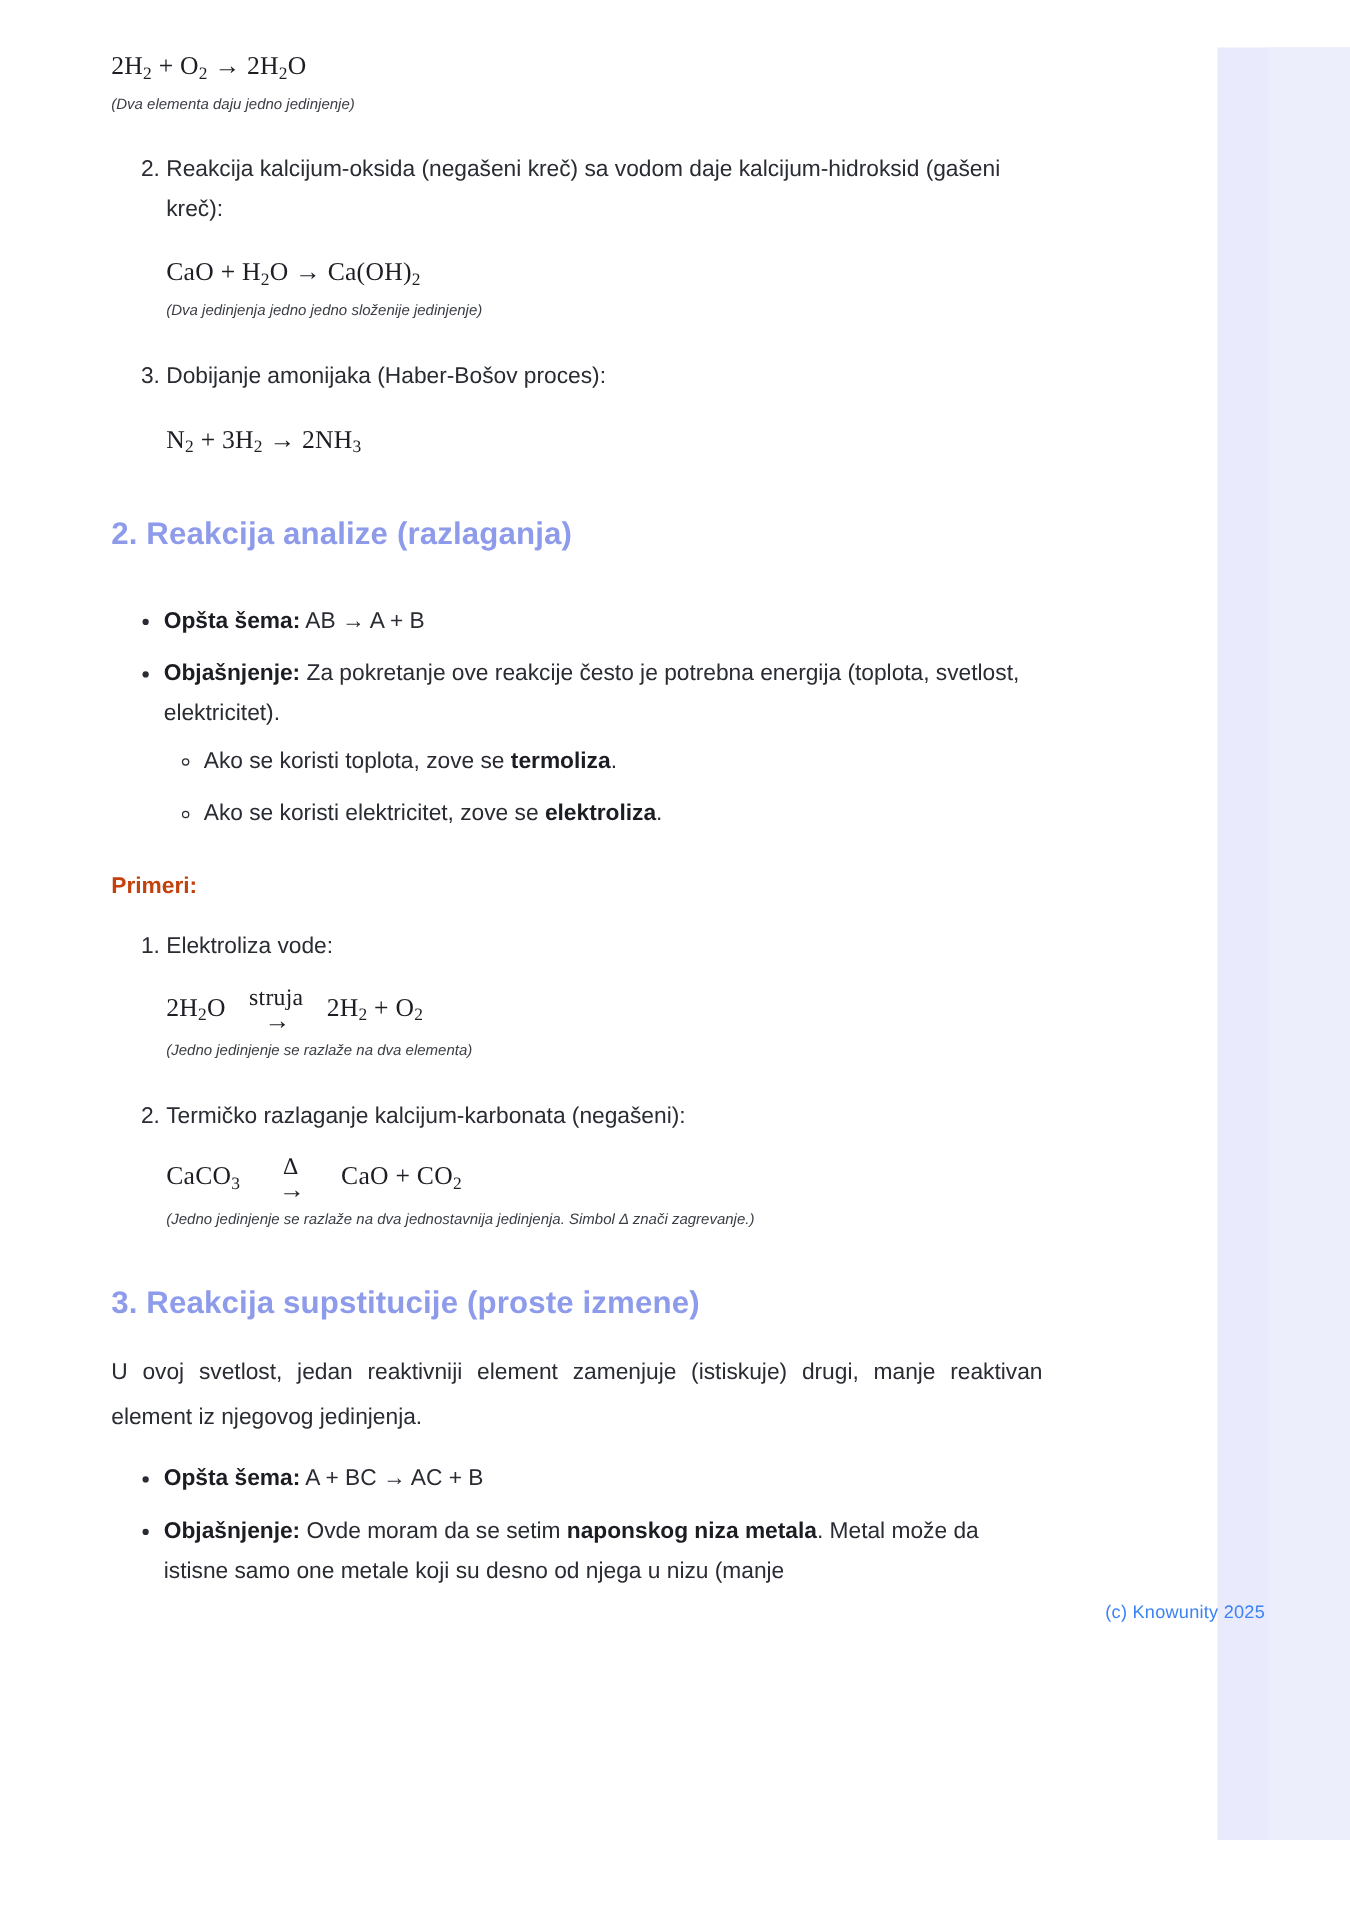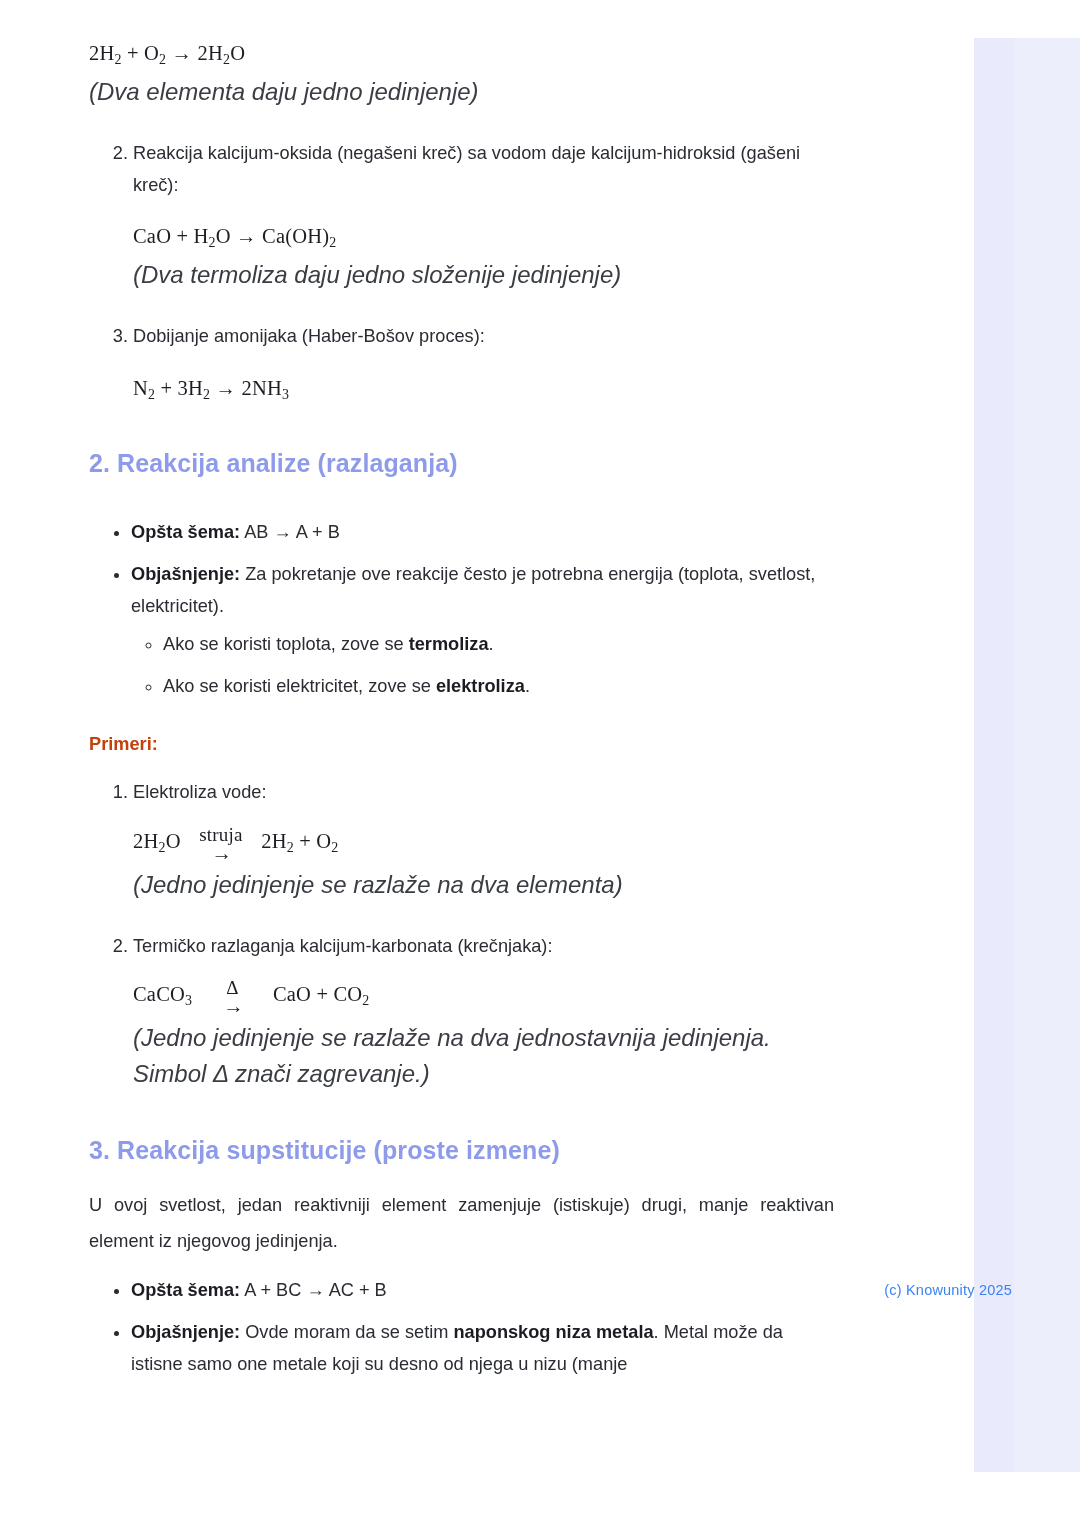"(Dva elementa daju jedno jedinjenje)" .note { font-size: 24px -> 12px }
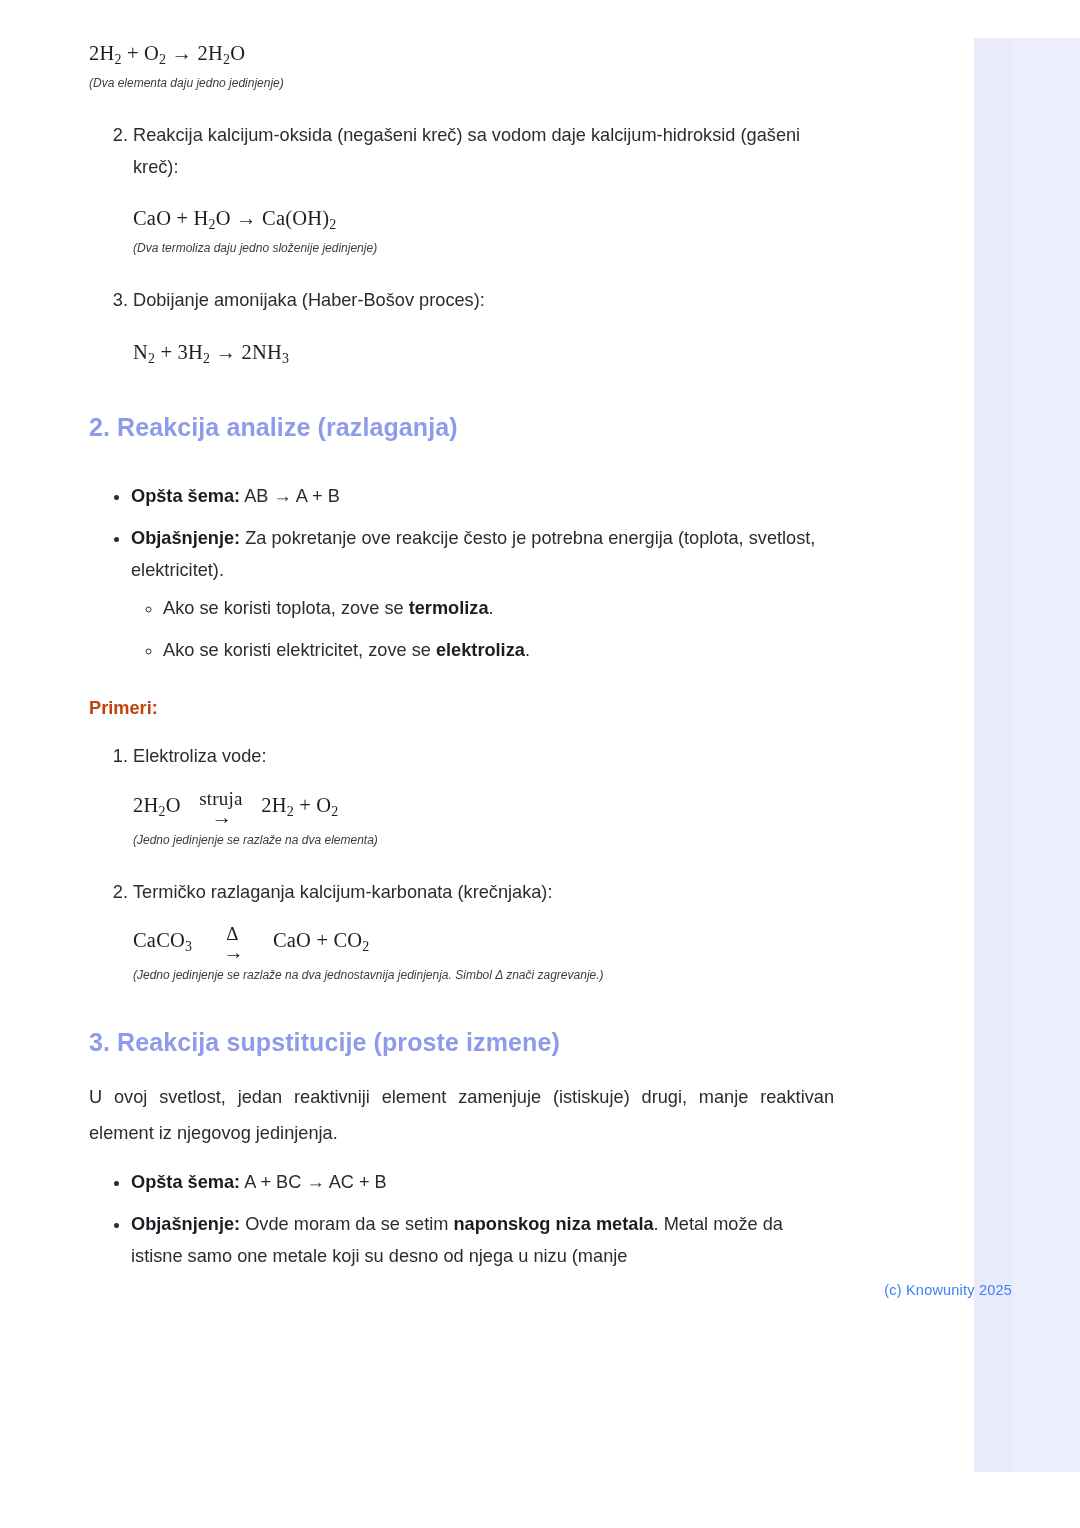"(Dva termoliza daju jedno složenije" p.note { text: termoliza daju -> jedinjenja jedno }
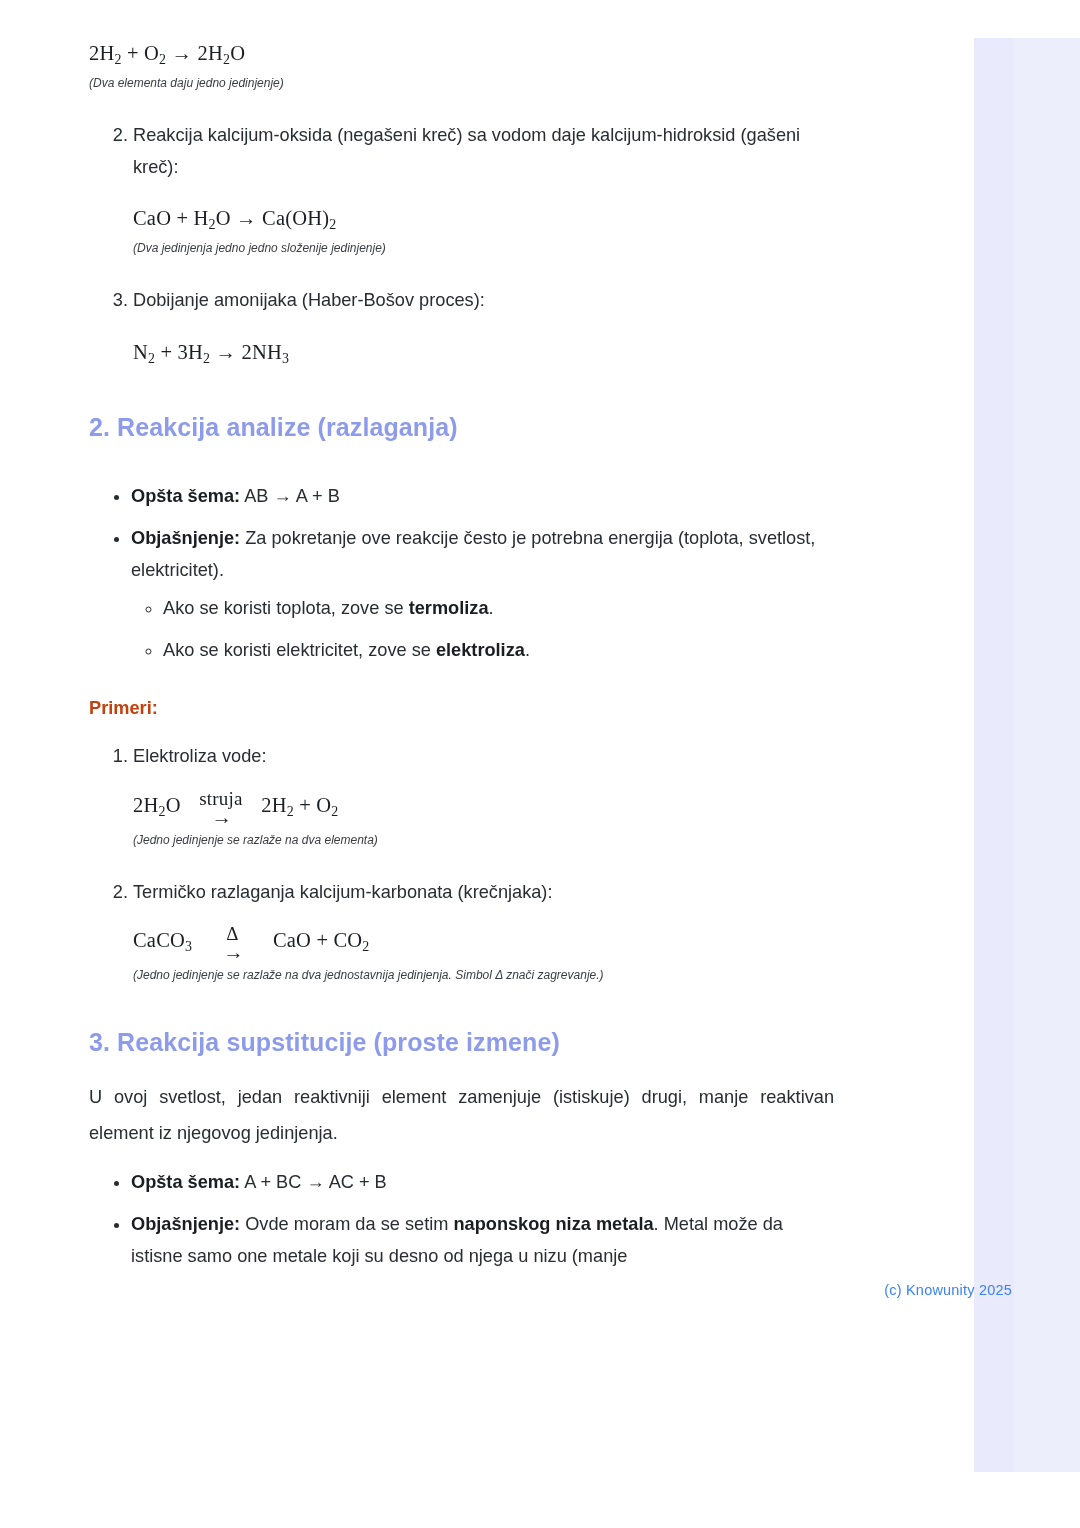"Termičko razlaganja kalcijum-karbonata" span { text: razlaganja kalcijum-karbonata (krečnjaka -> razlaganje kalcijum-karbonata (negašeni }
